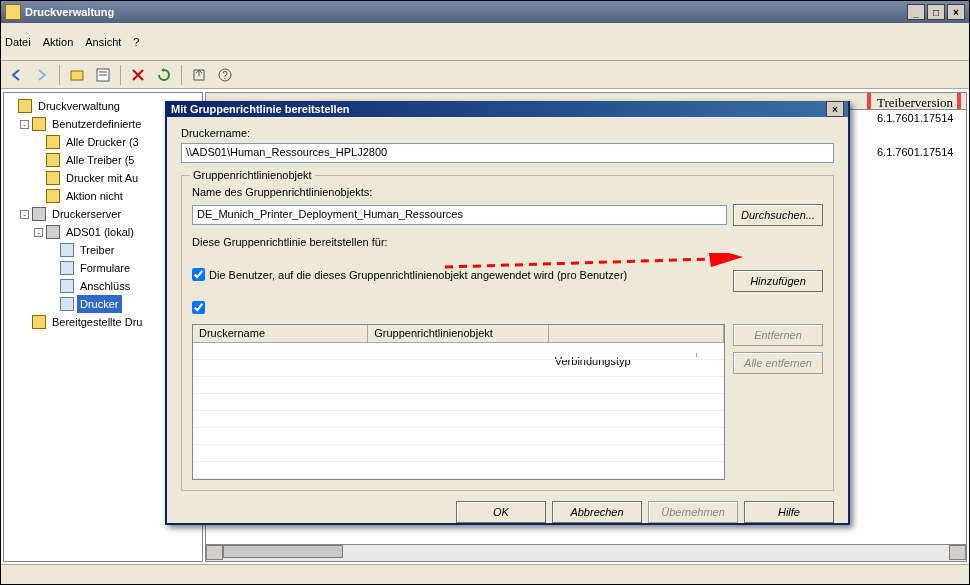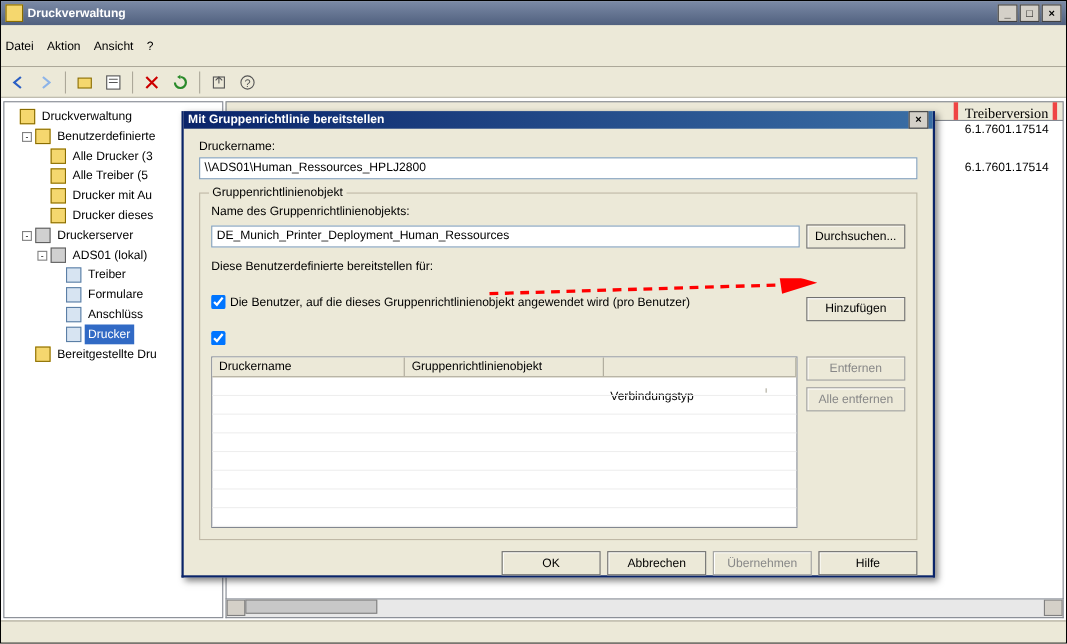"Drucker dieses" span.lbl { text: Drucker dieses -> Aktion nicht }
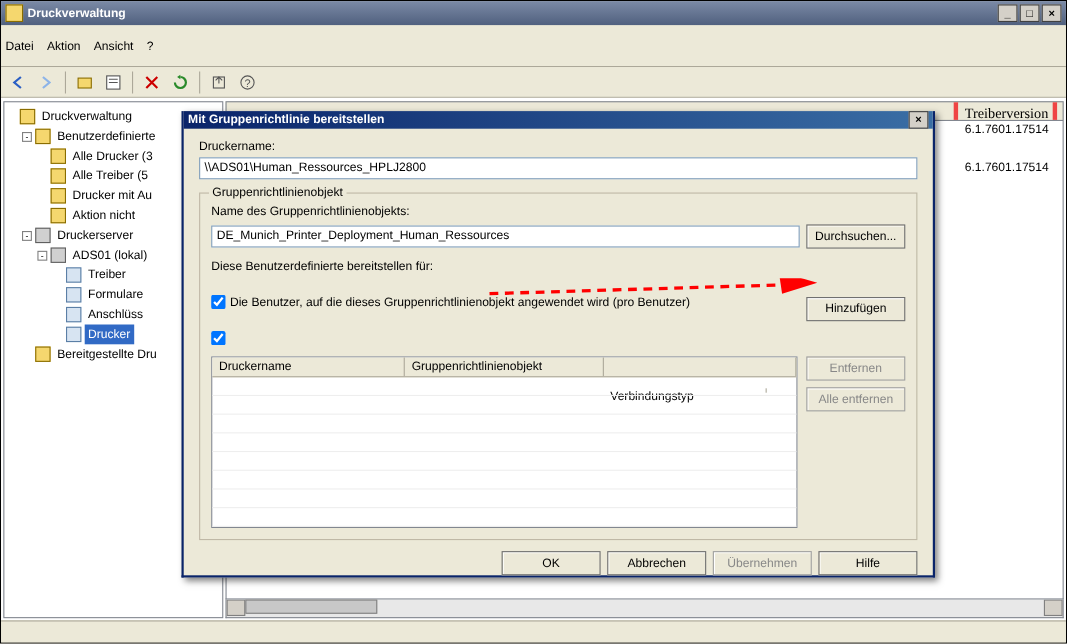"Durchsuchen..." .btn { font-style: none -> italic }
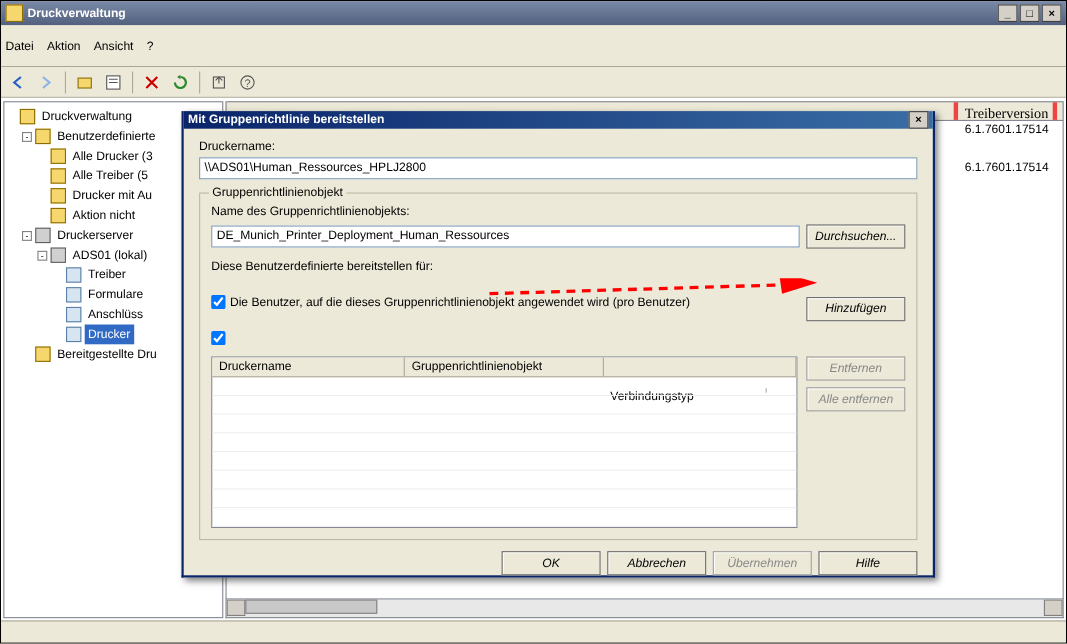"Diese Benutzerdefinierte bereitstellen" div { text: Benutzerdefinierte -> Gruppenrichtlinie }
